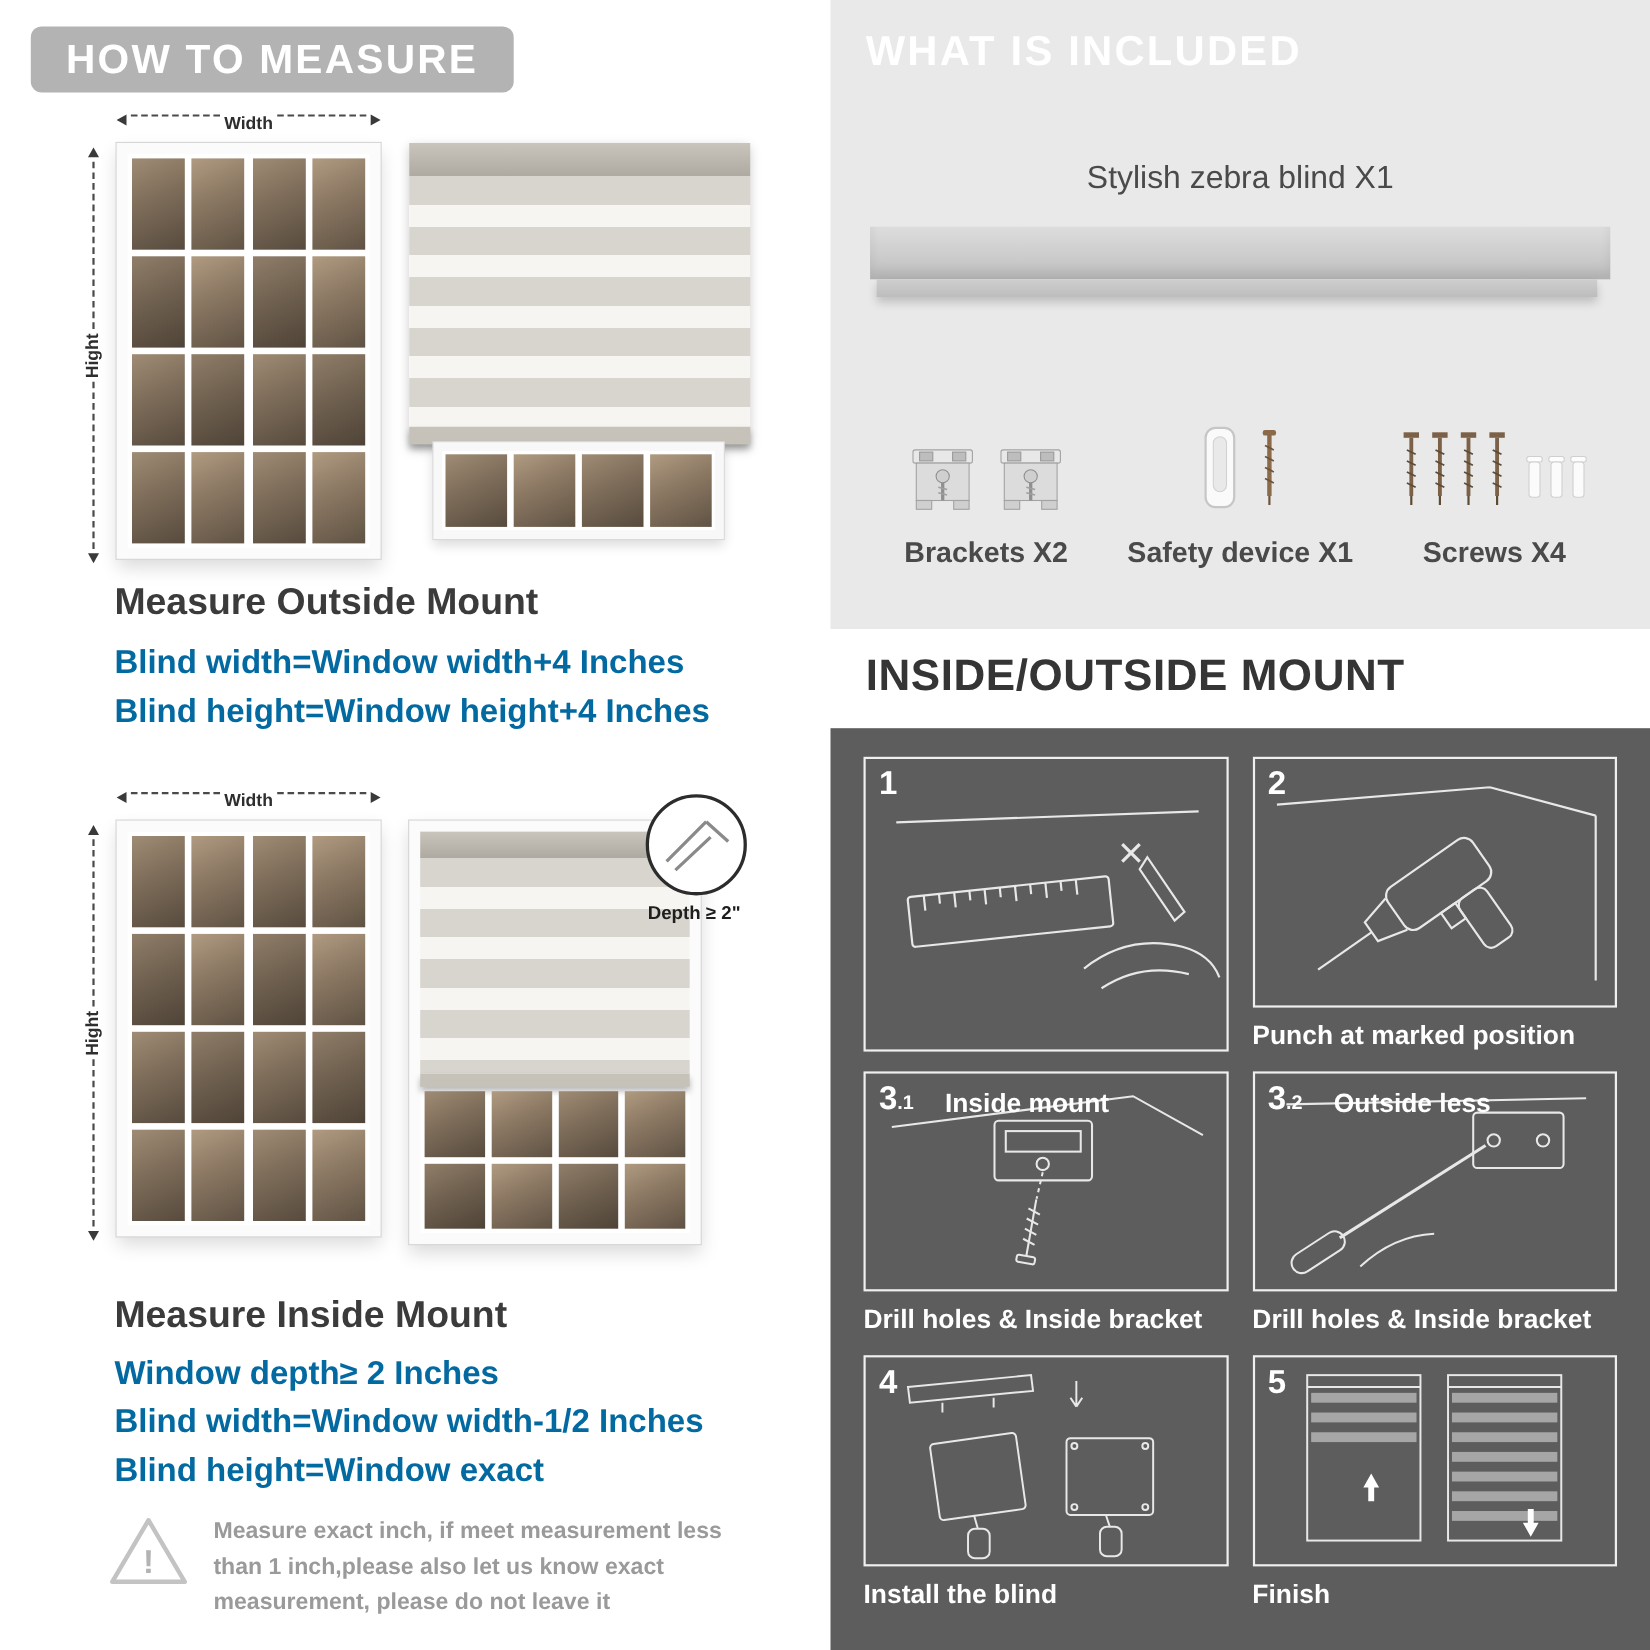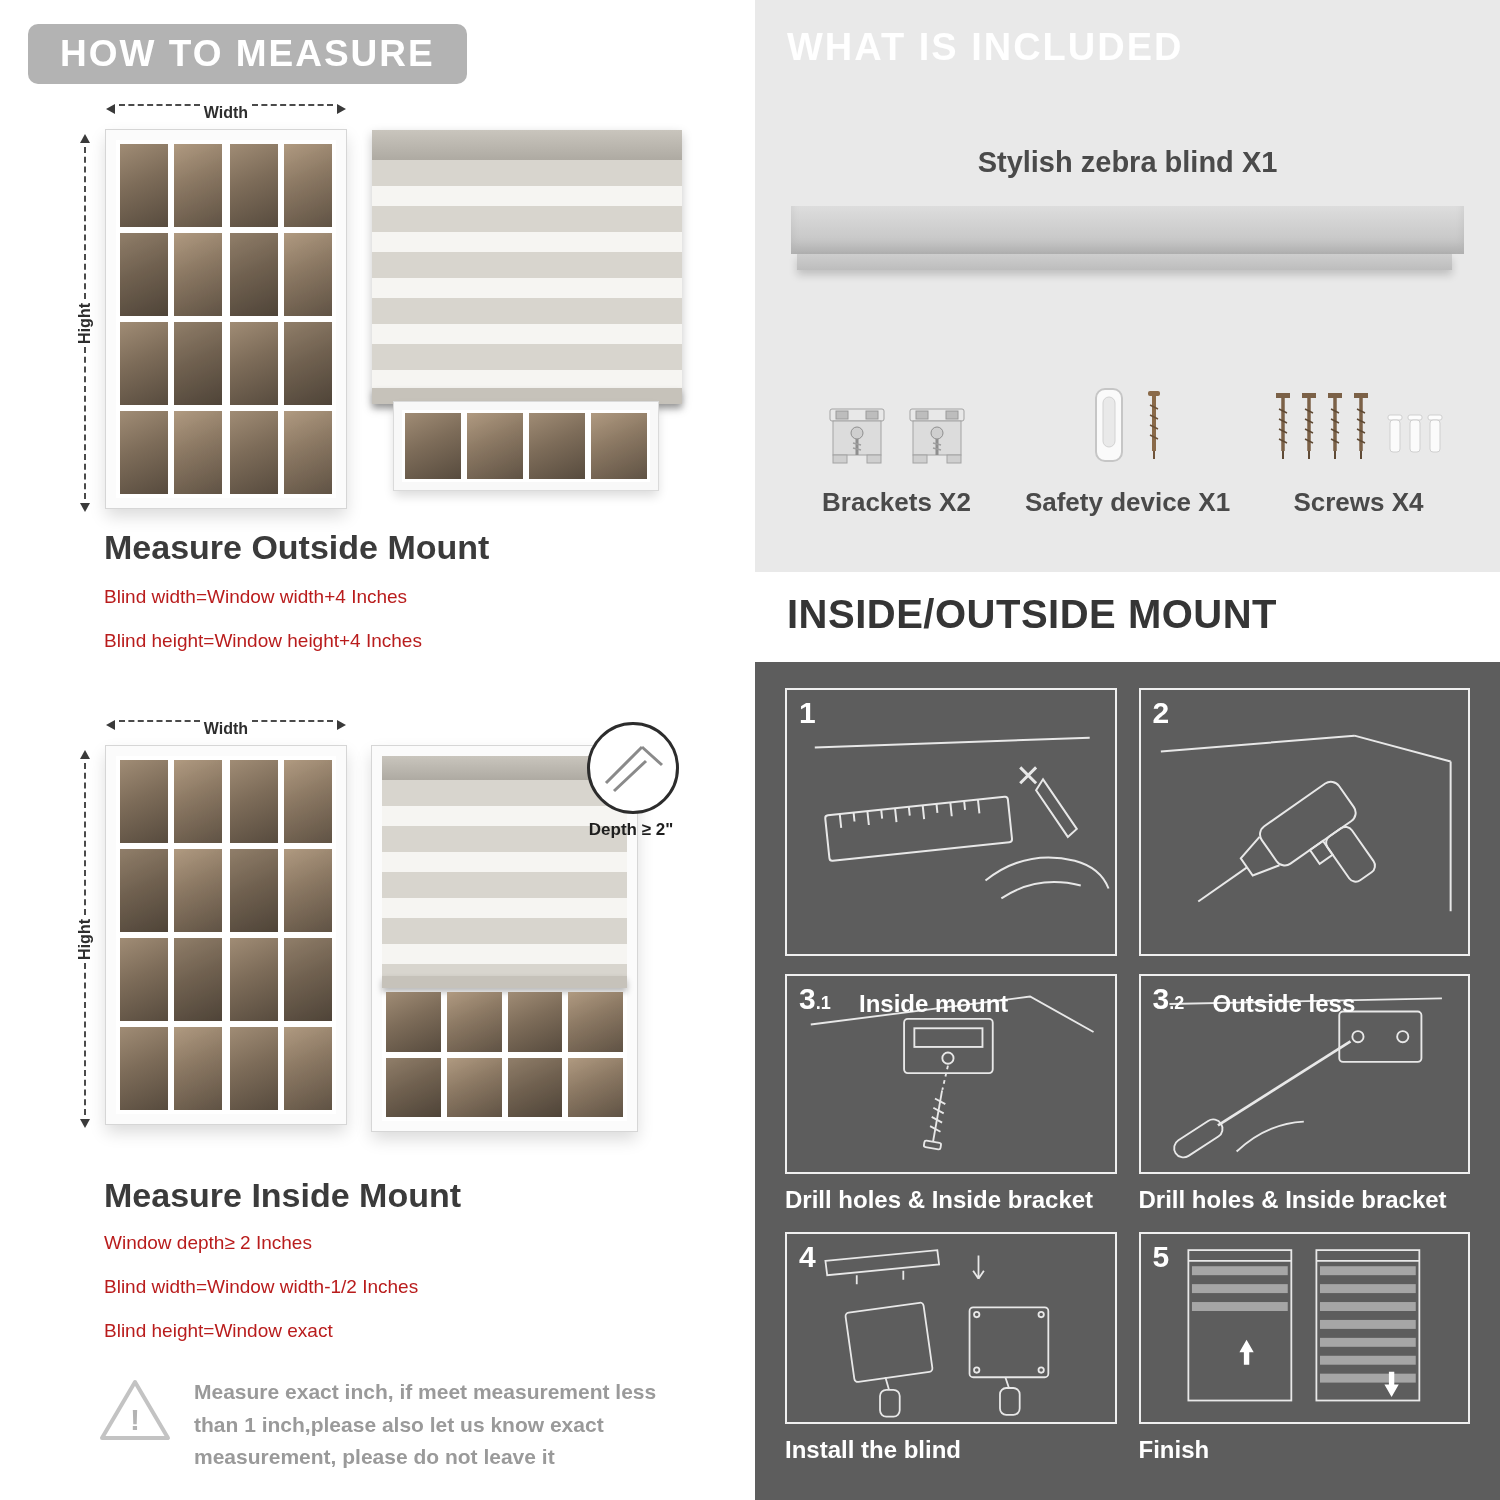"Stylish zebra blind X1" .inc-title { font-weight: 700 -> 400 }
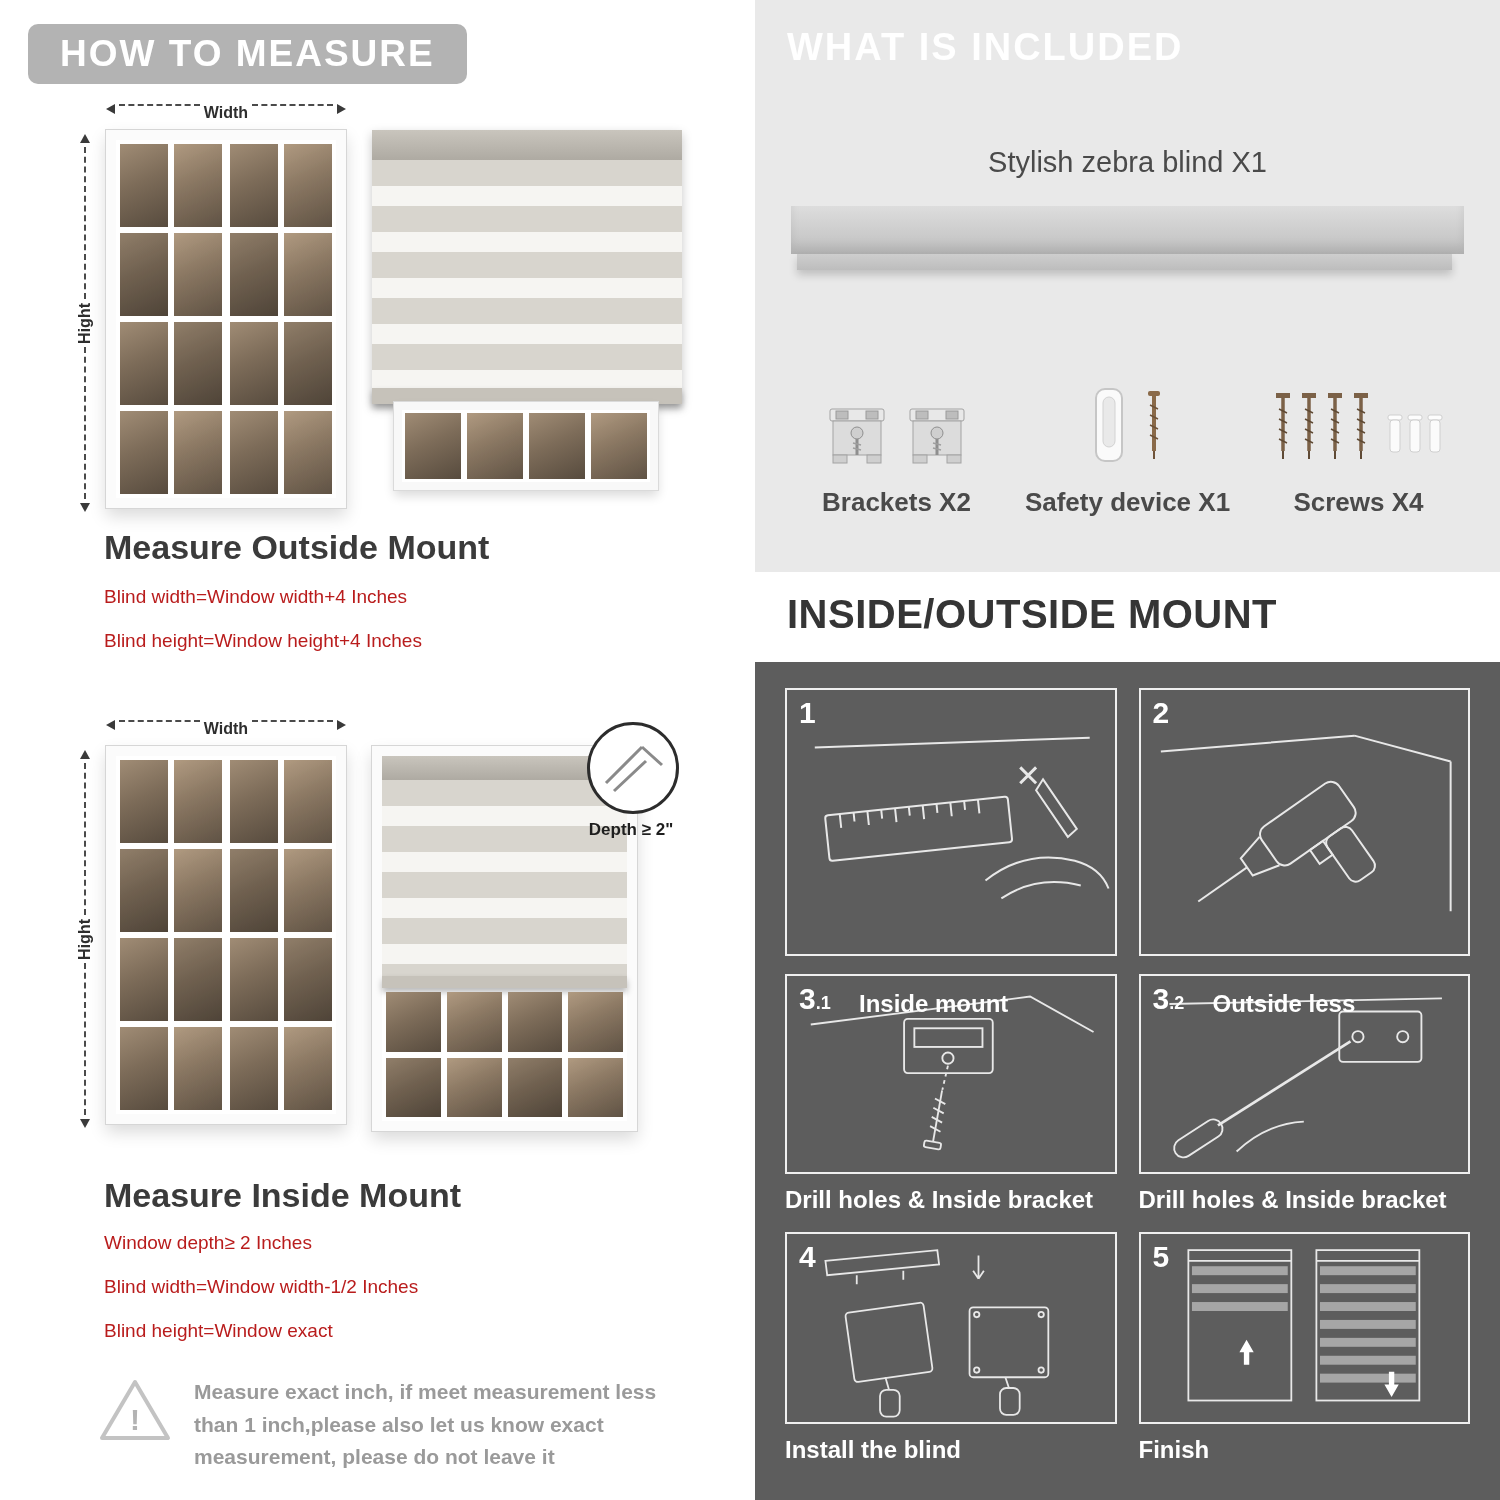"Blind width=Window width+4 Inches" .formula { color: #b91c1c -> #0369a1; font-size: 19px -> 30px; font-weight: 400 -> 700 }
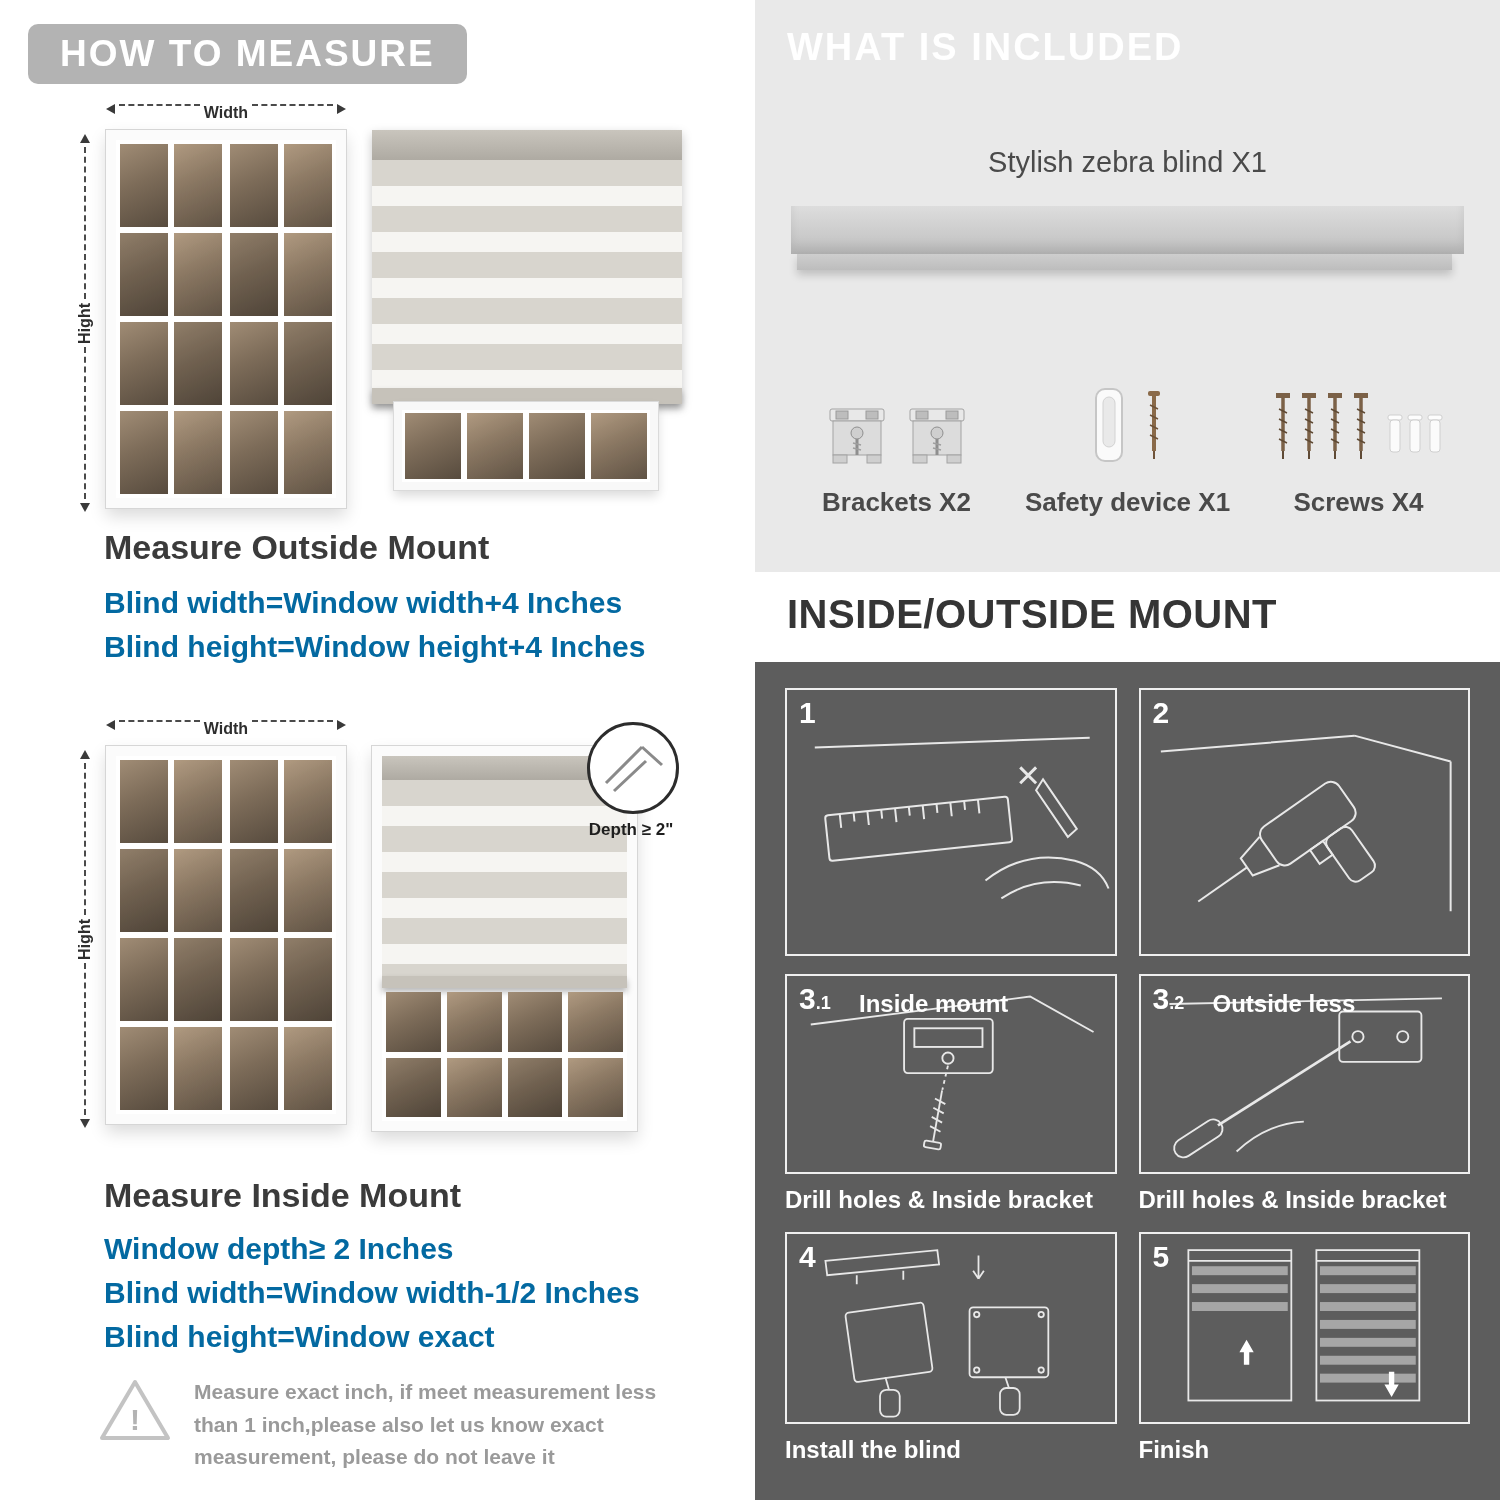"Punch at marked position" div.step-caption { html: none -> <div>Punch at marked position</div> }
